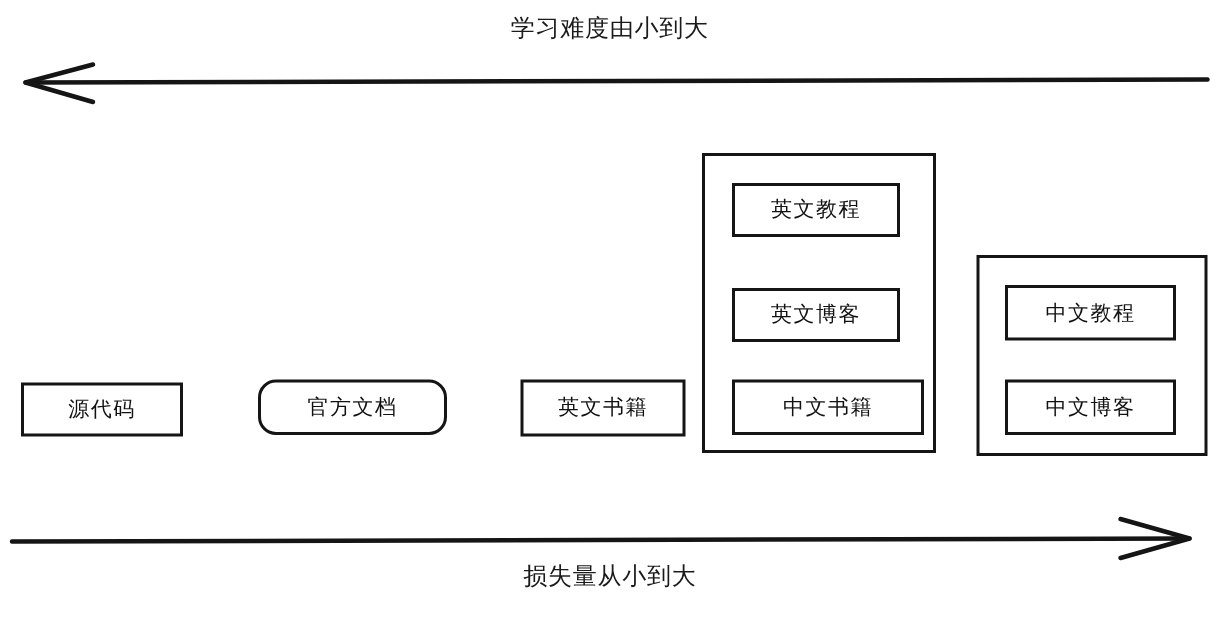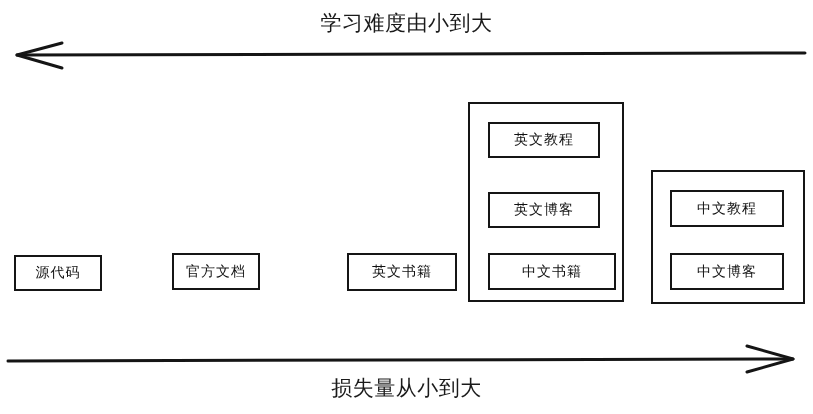"学习难度由小到大" .axis-label { font-size: 21px -> 16px }
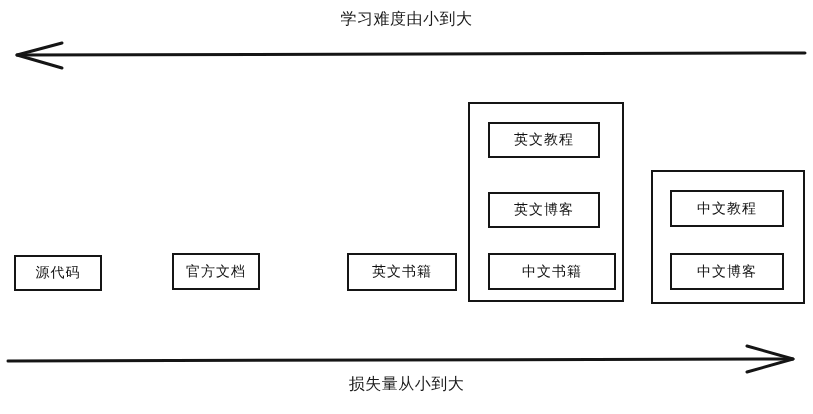"源代码" div.node { width: 88px -> 108px }
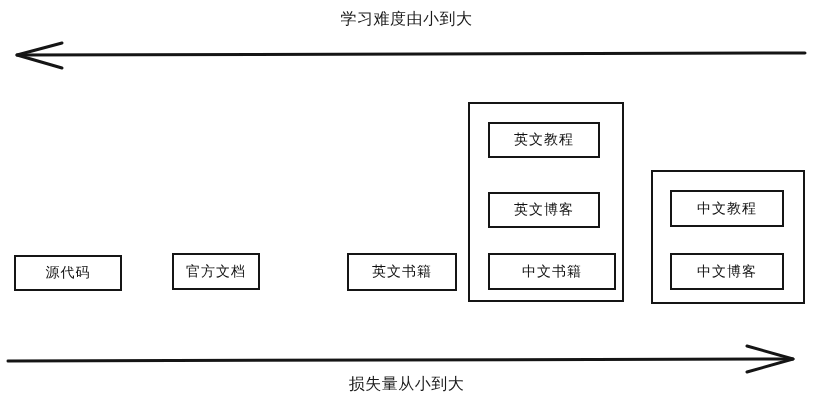"官方文档" div.node { border-radius: none -> 12px; width: 88px -> 126px }
